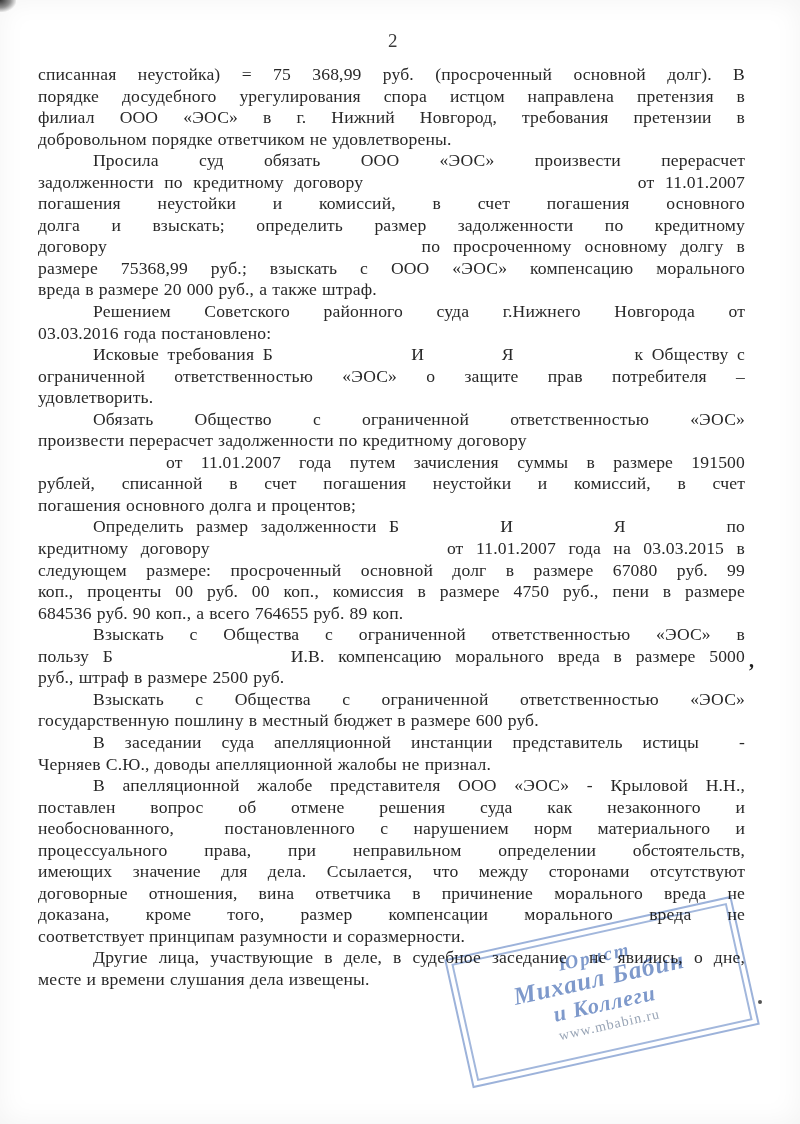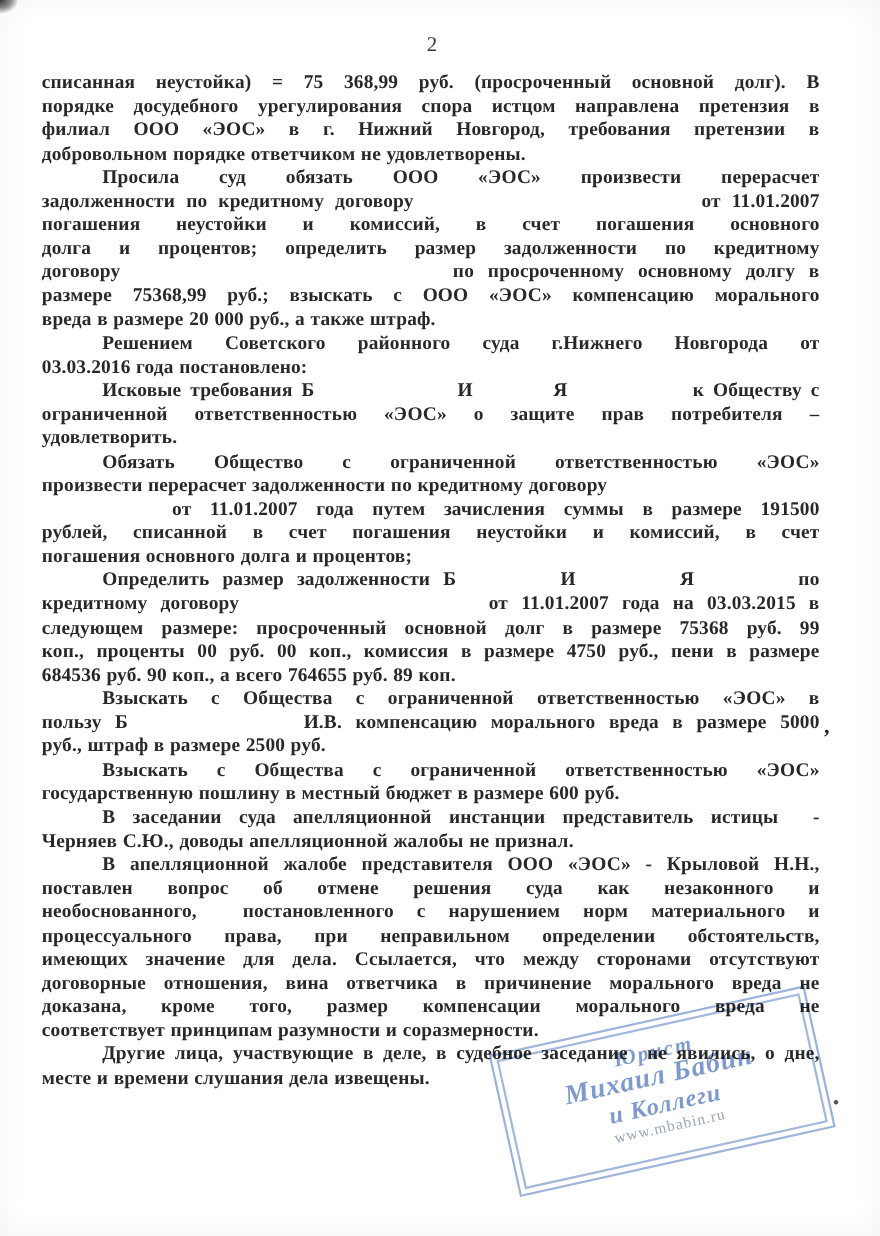"списанная неустойка) = 75 368,99" .line { font-weight: bold -> none }
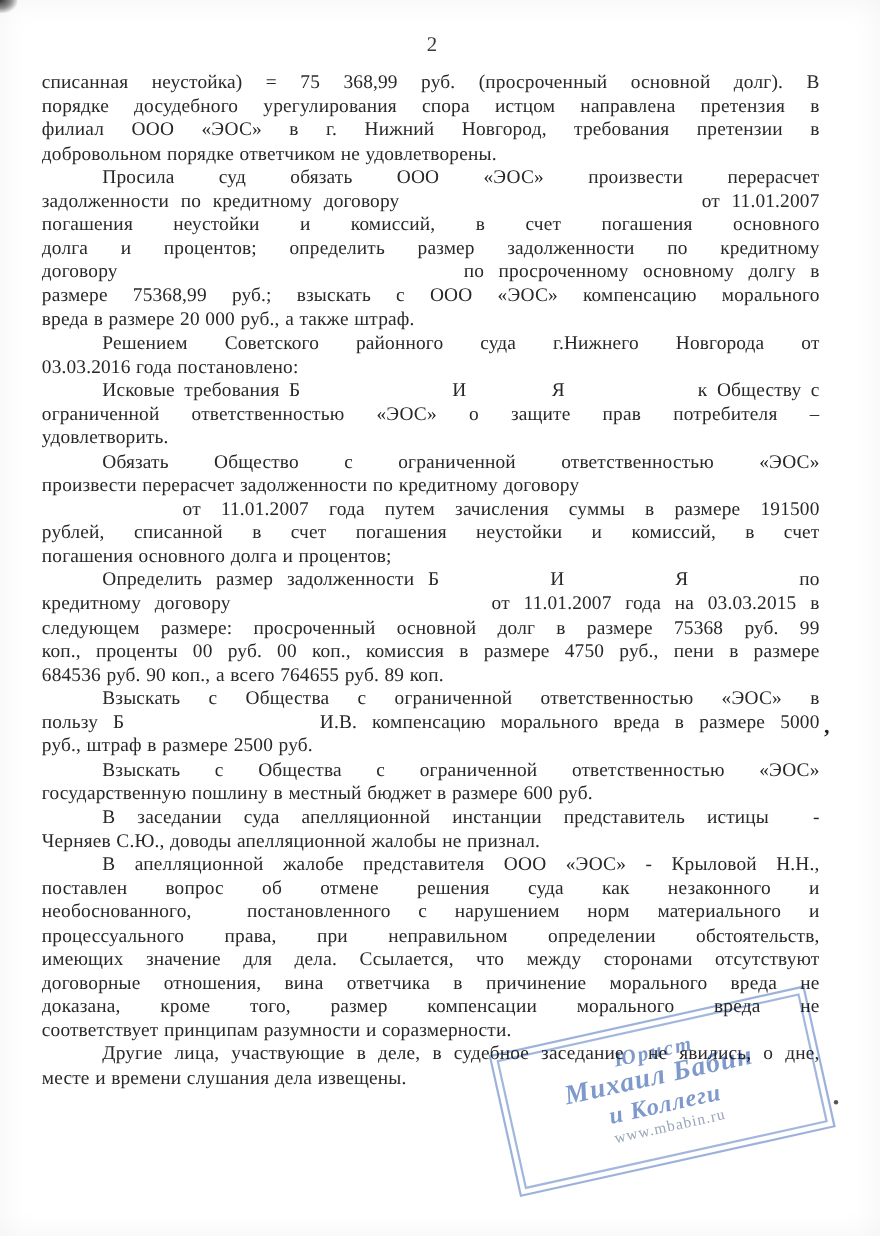"долга и процентов; определить размер" div.line { text: процентов -> взыскать }
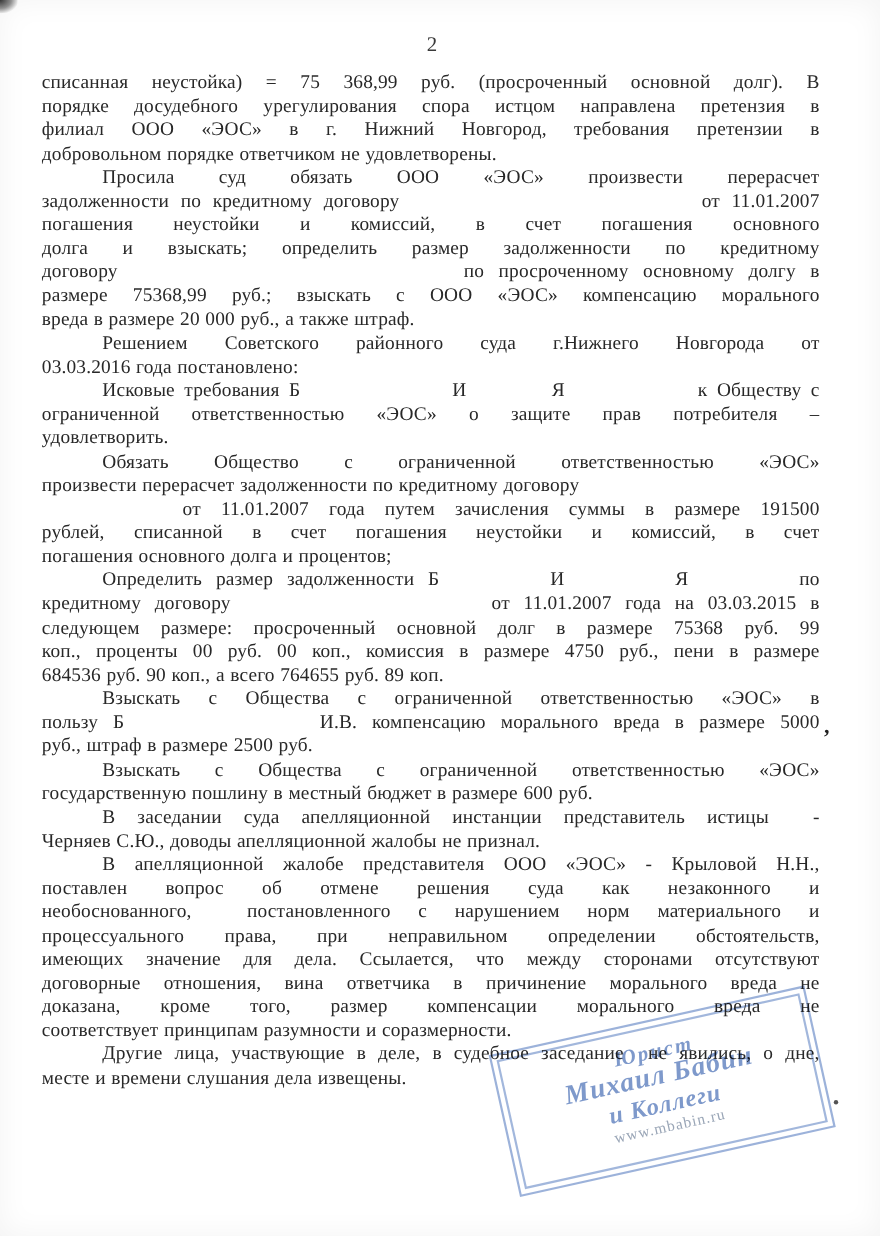"следующем размере: просроченный основной" div.line { text: 75368 -> 67080 }
